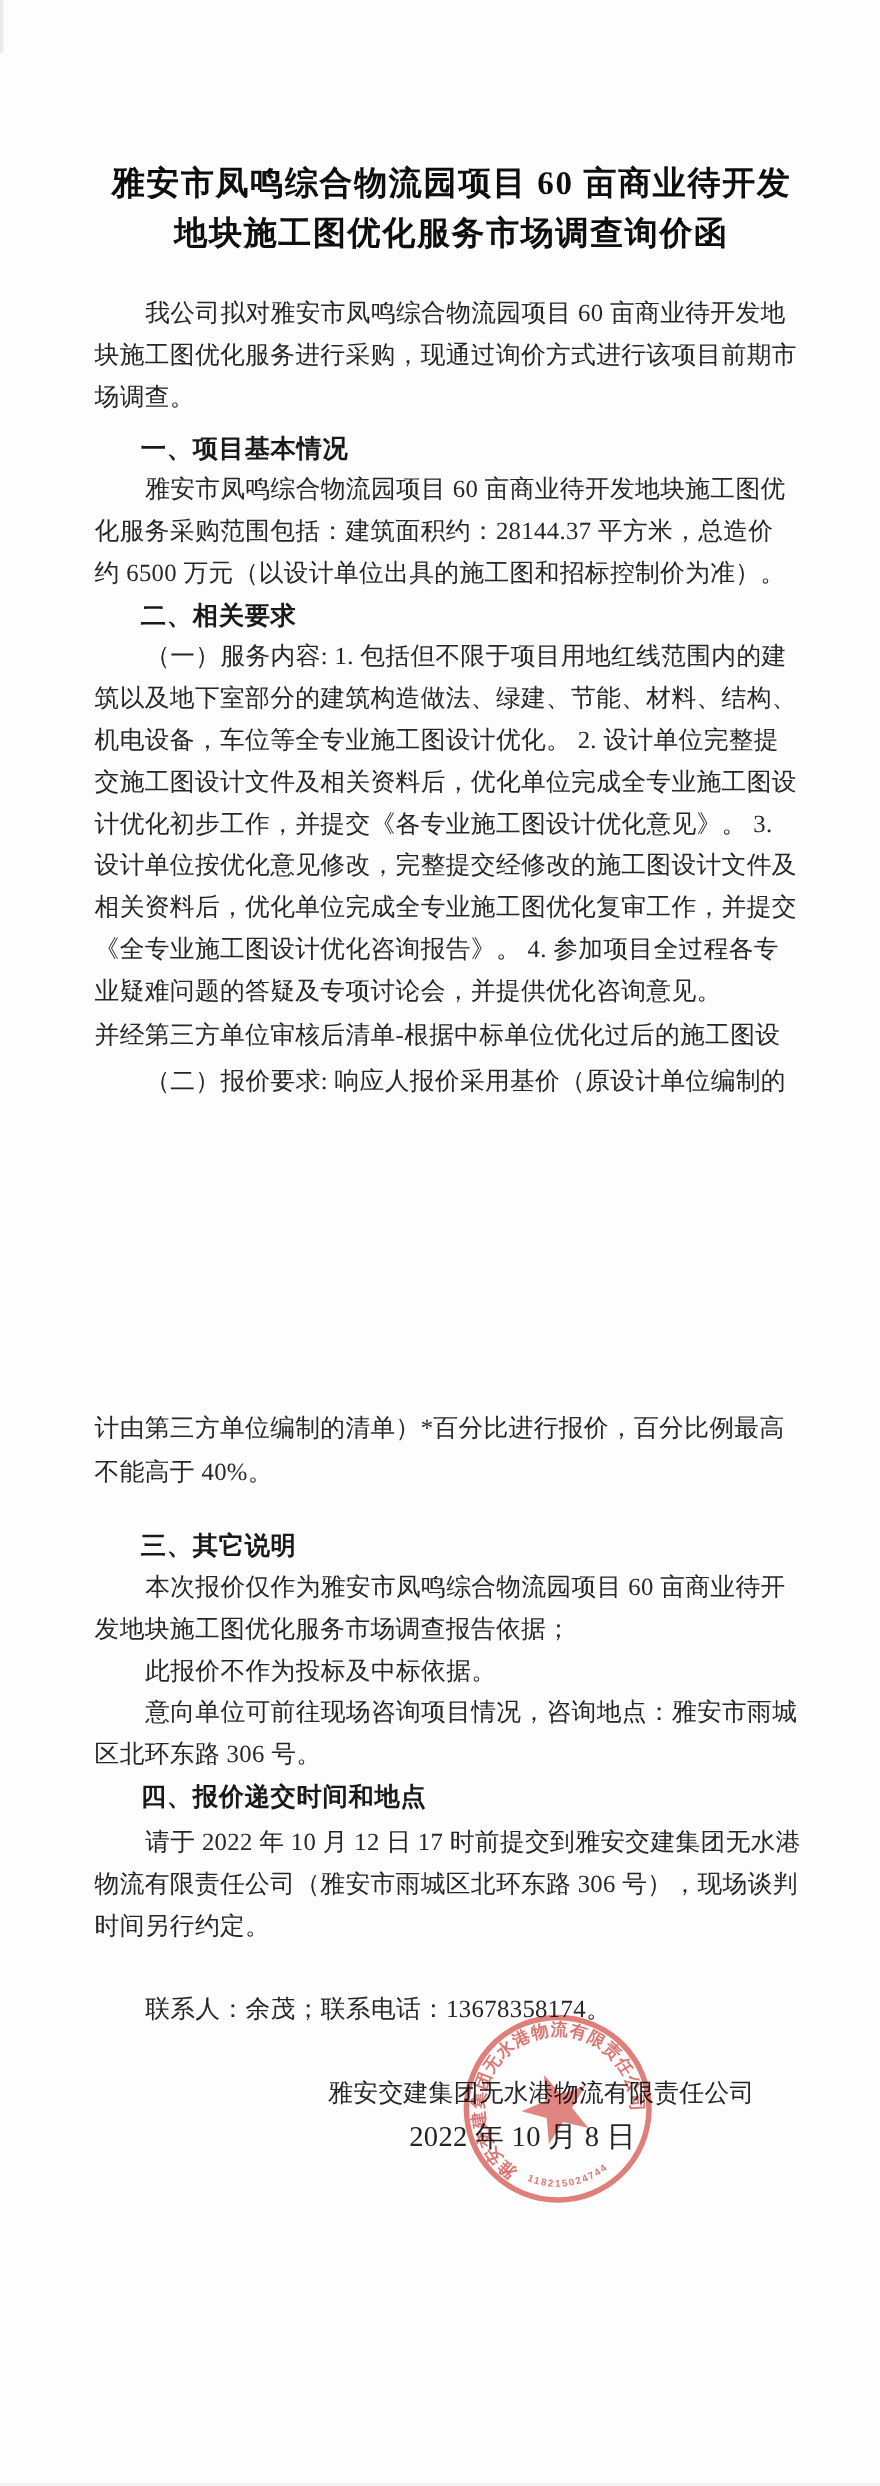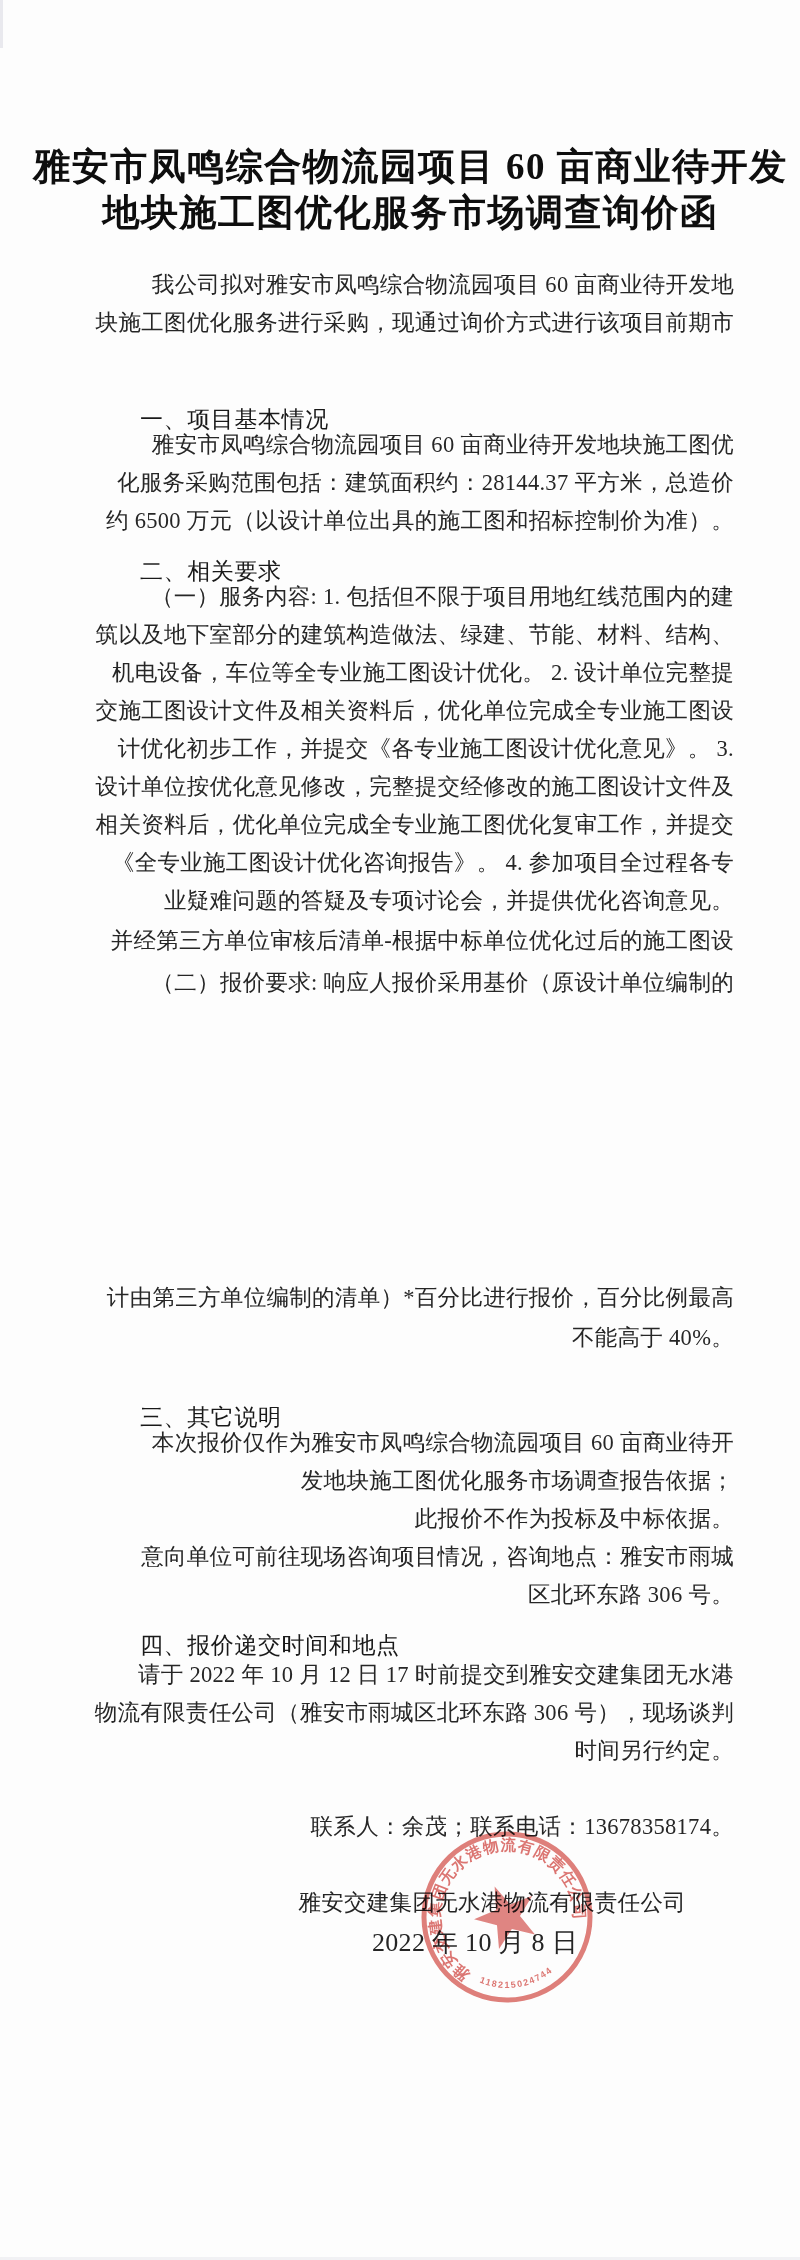"雅安市凤鸣综合物流园项目 60 亩商业待开发" .title .tline { font-size: 37px -> 30px }
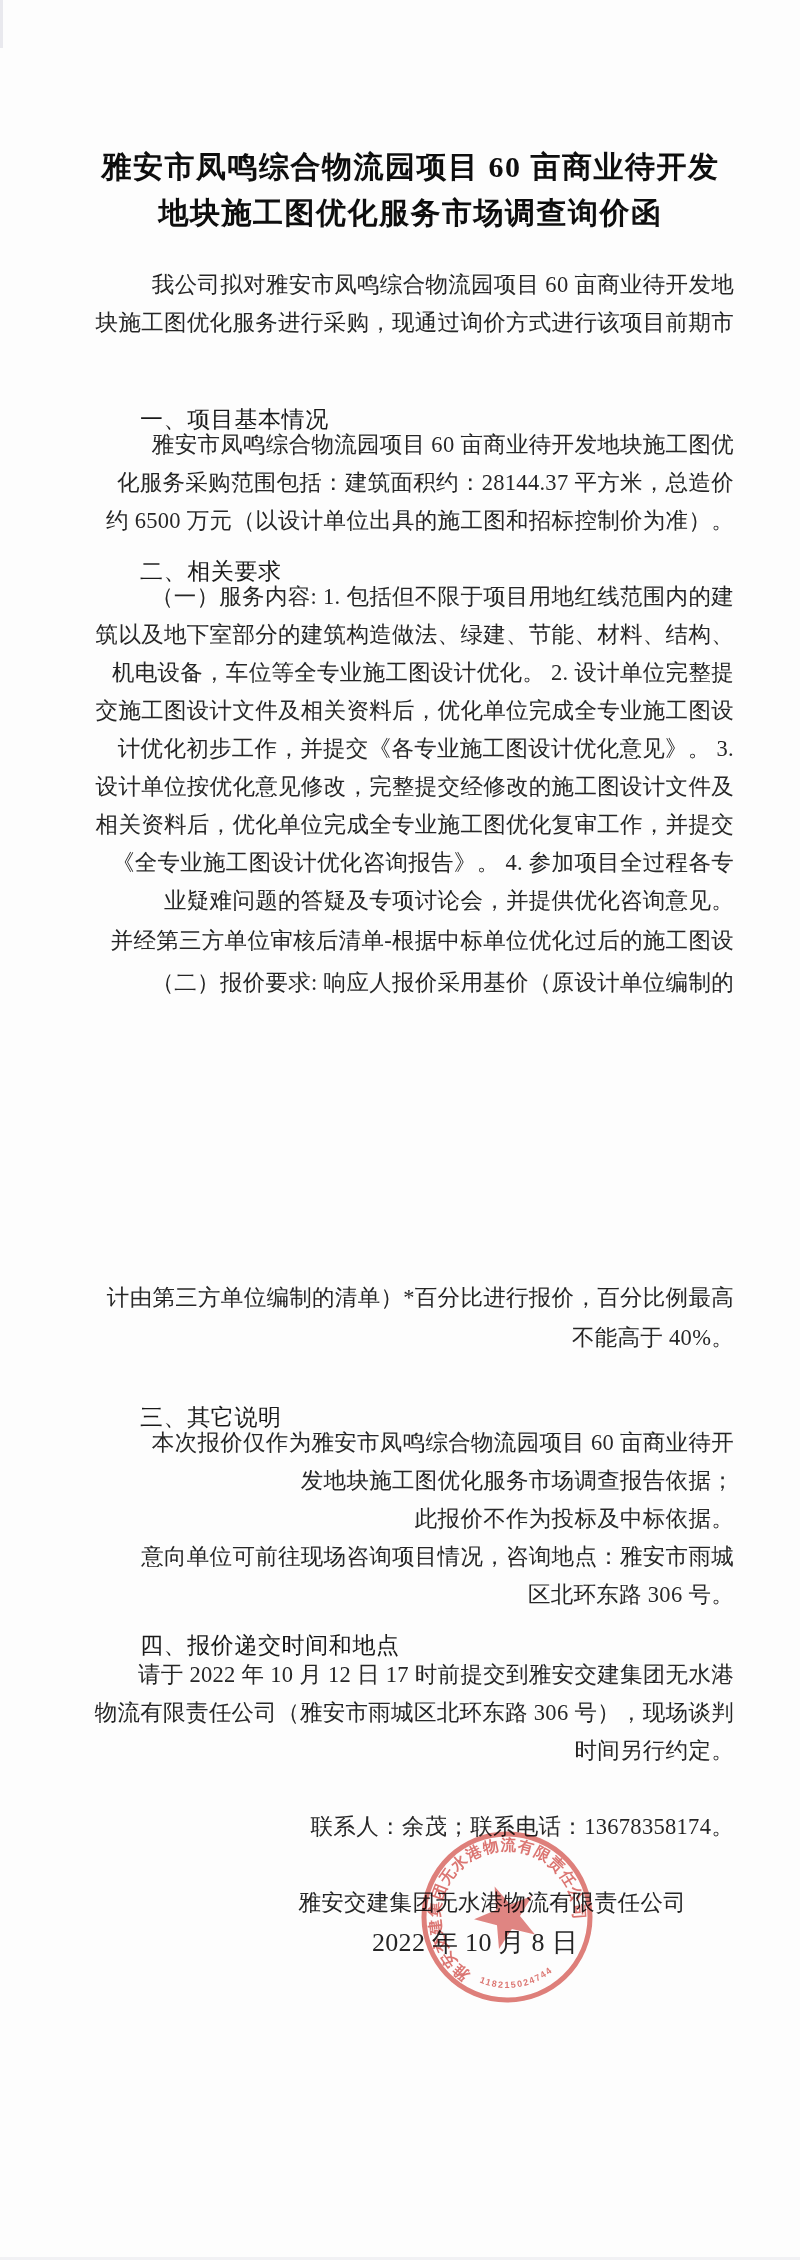"我公司拟对雅安市凤鸣综合物流园项目 60 亩商业待开发地" .block { text-align: right -> none }
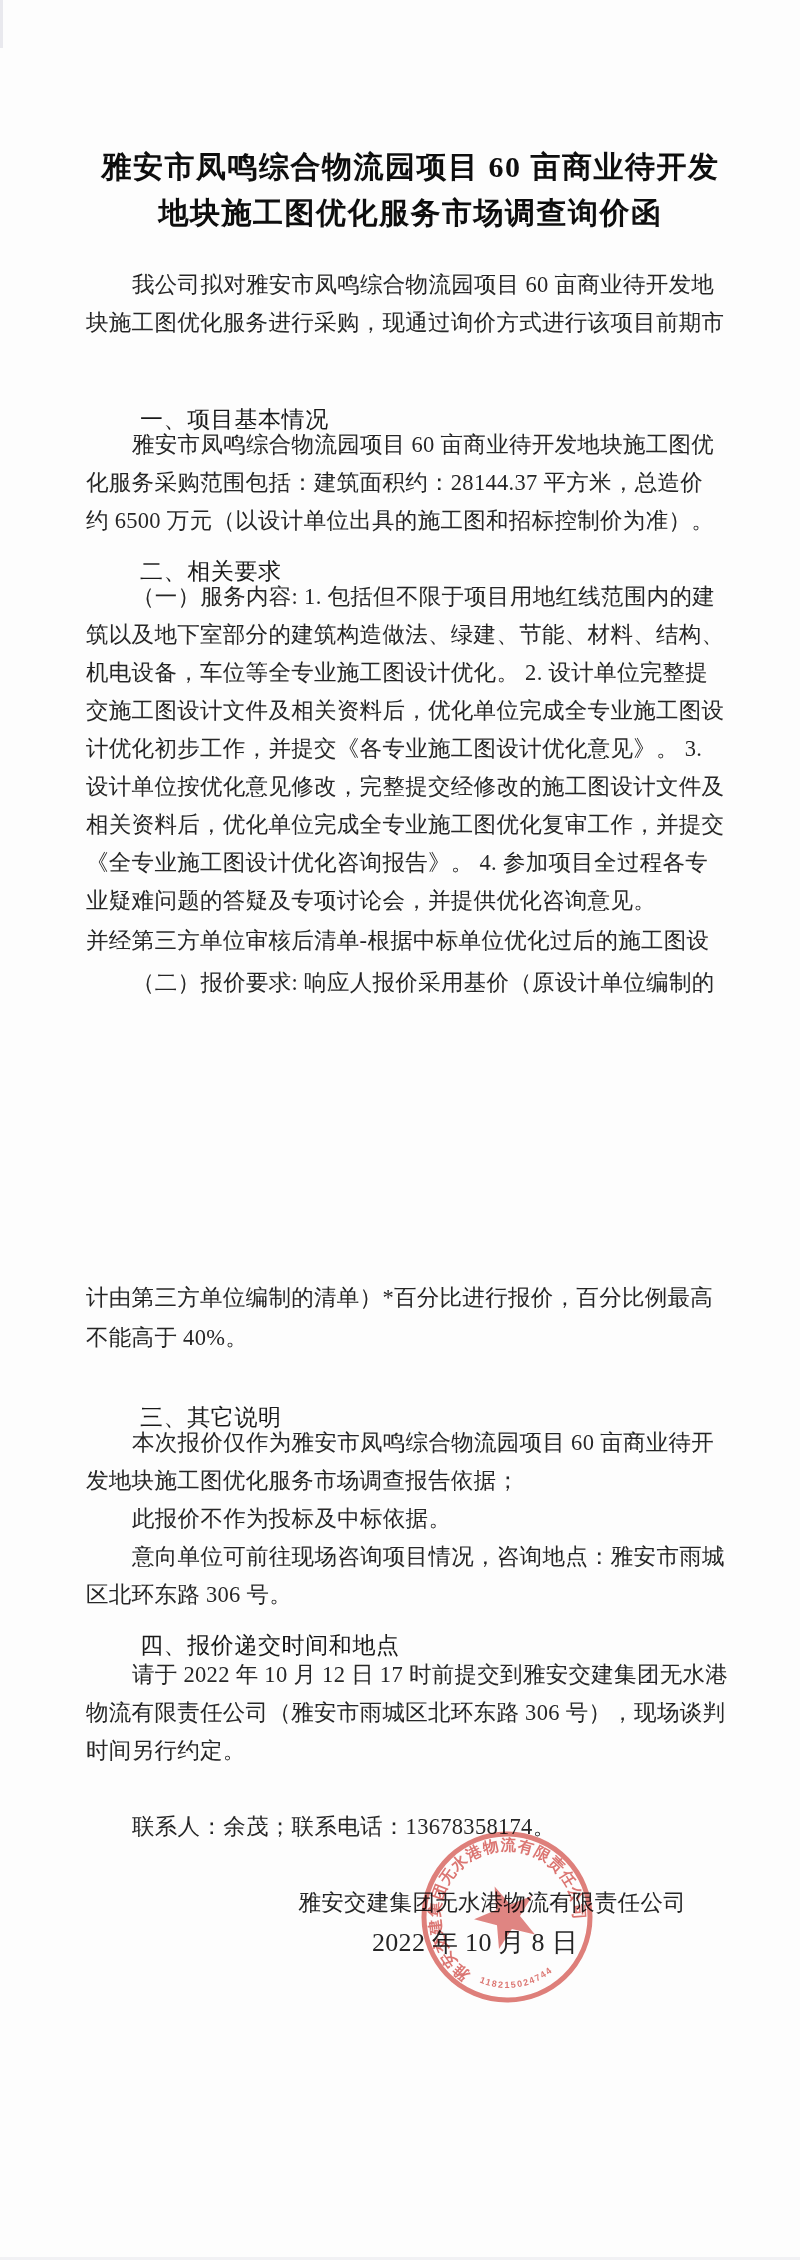"场调查。" div.line { html: none -> <div>场调查。</div> }
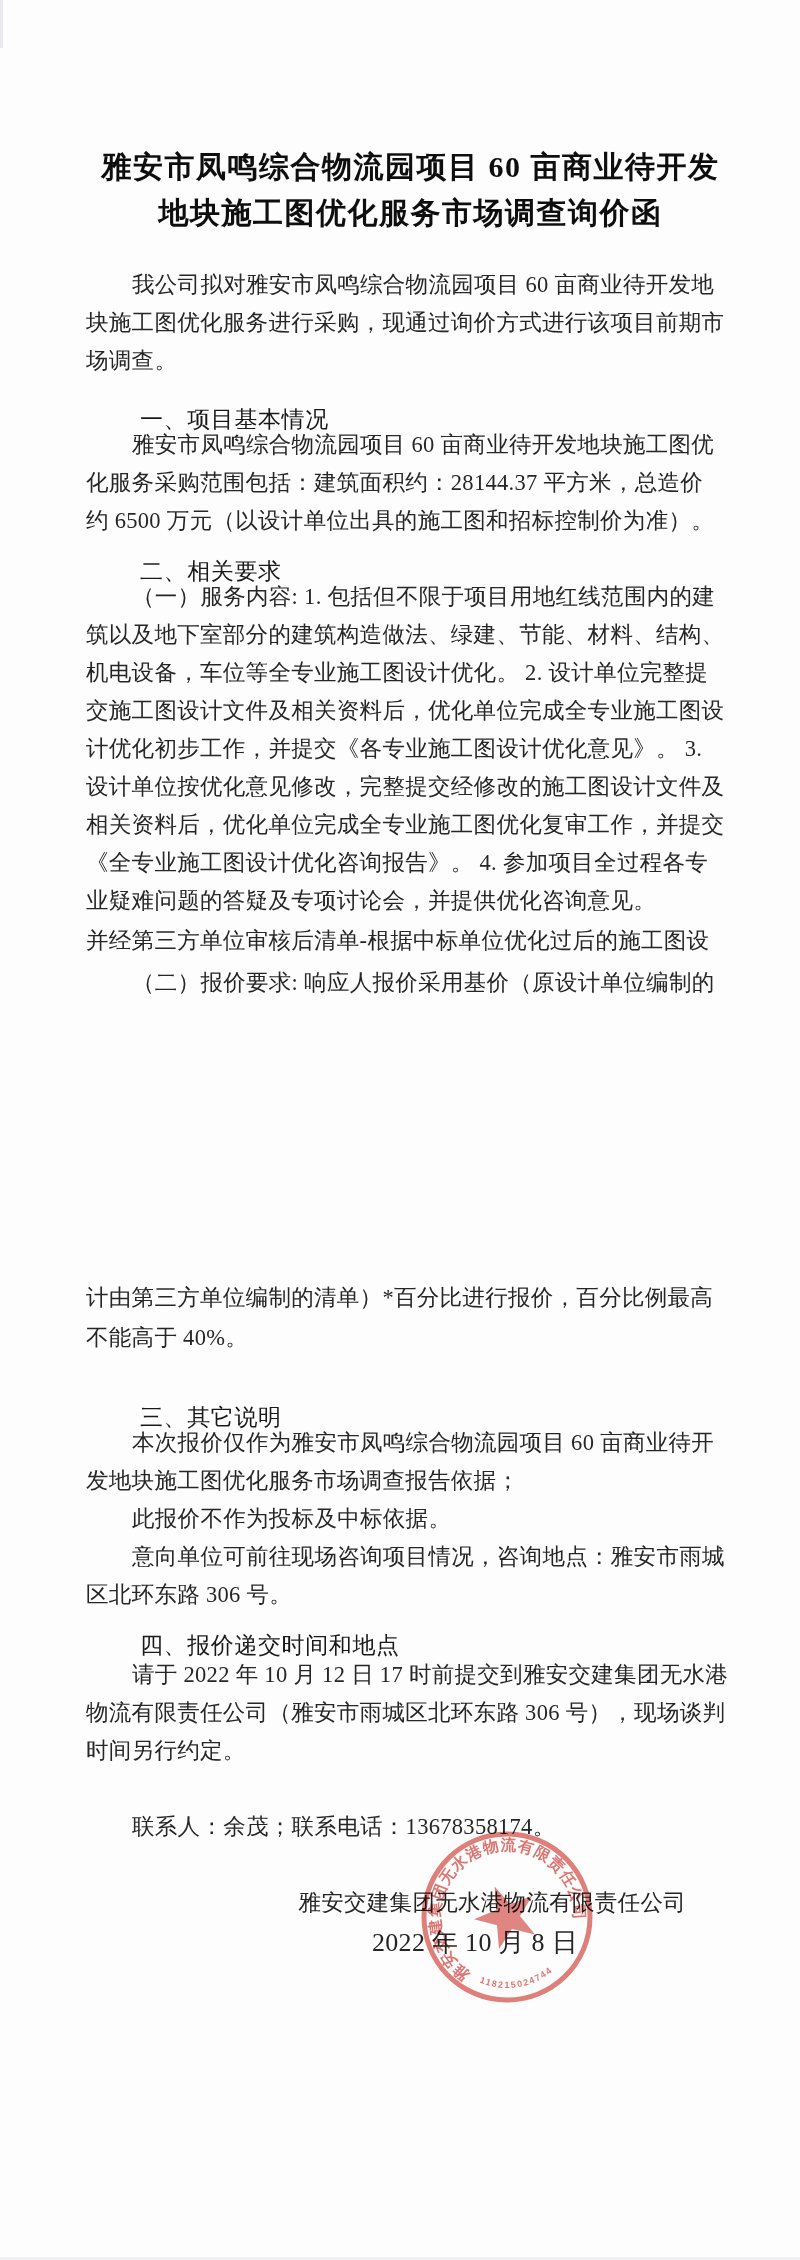"一、项目基本情况" .heading { font-weight: 400 -> 700; margin: 12px -> 0 }
